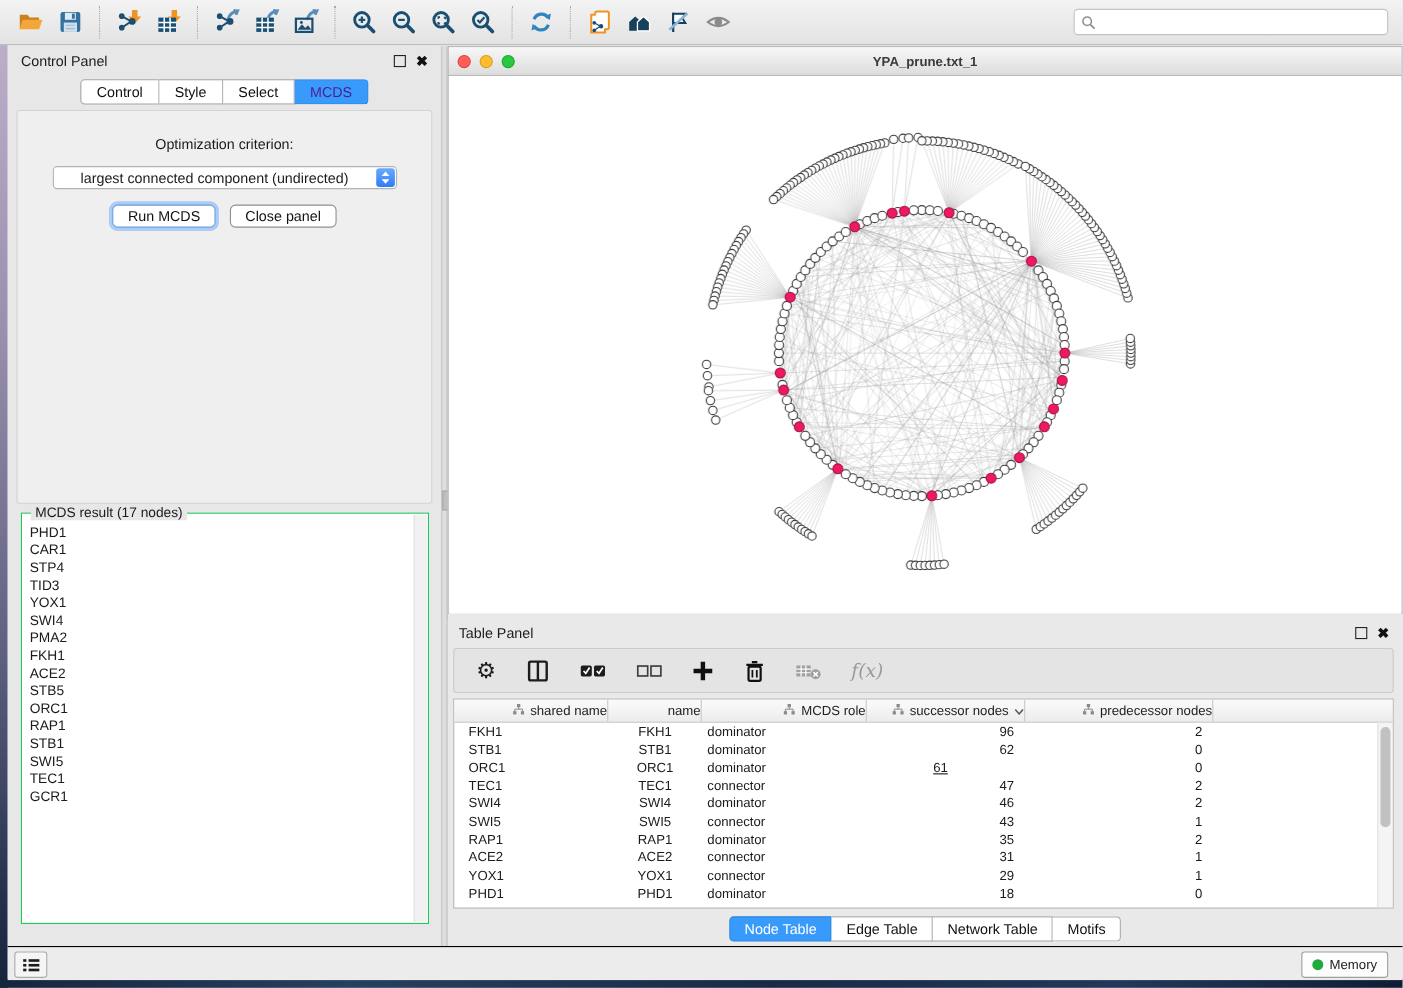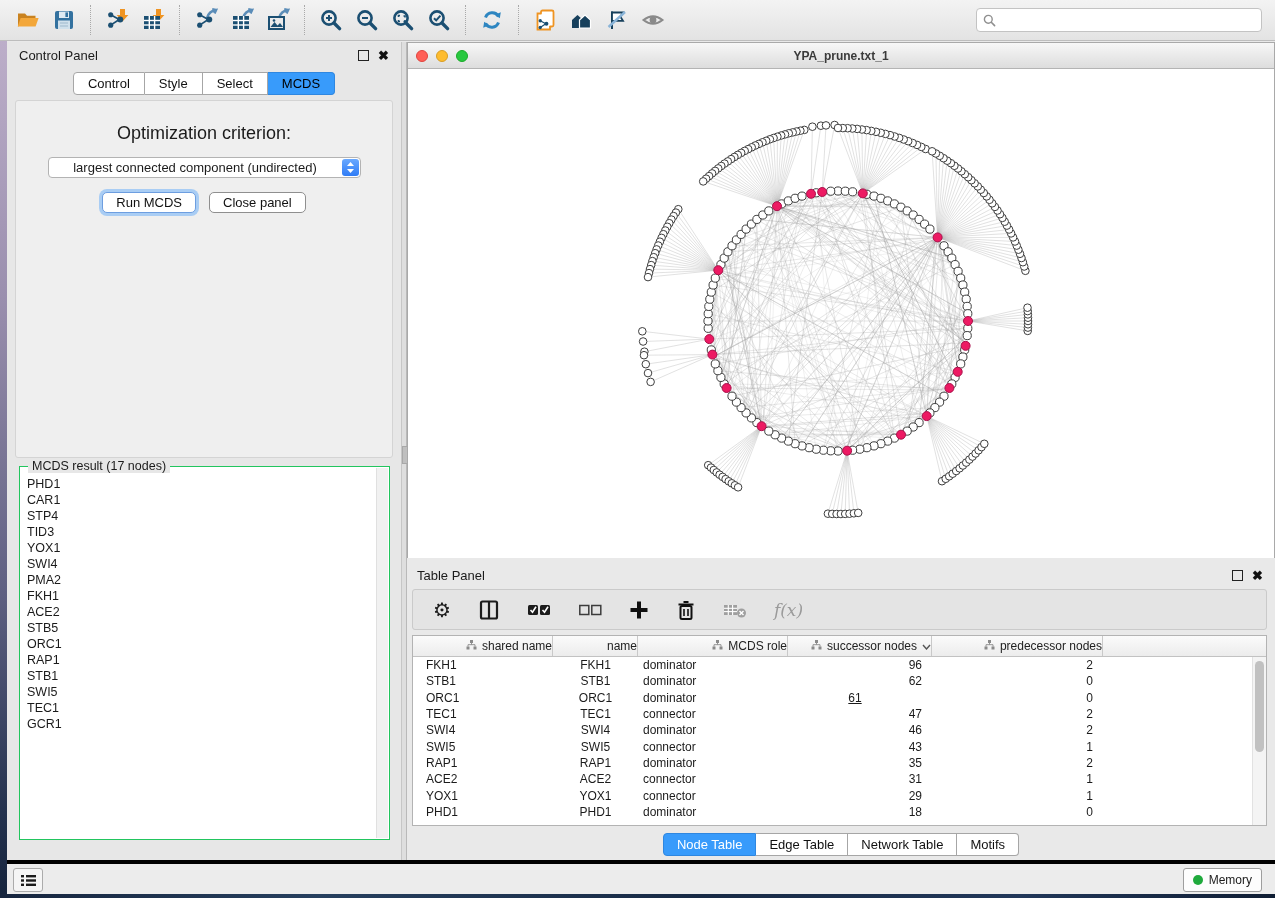"MCDS" .cp-tab.active { color: #000000 -> #4c1d95 }
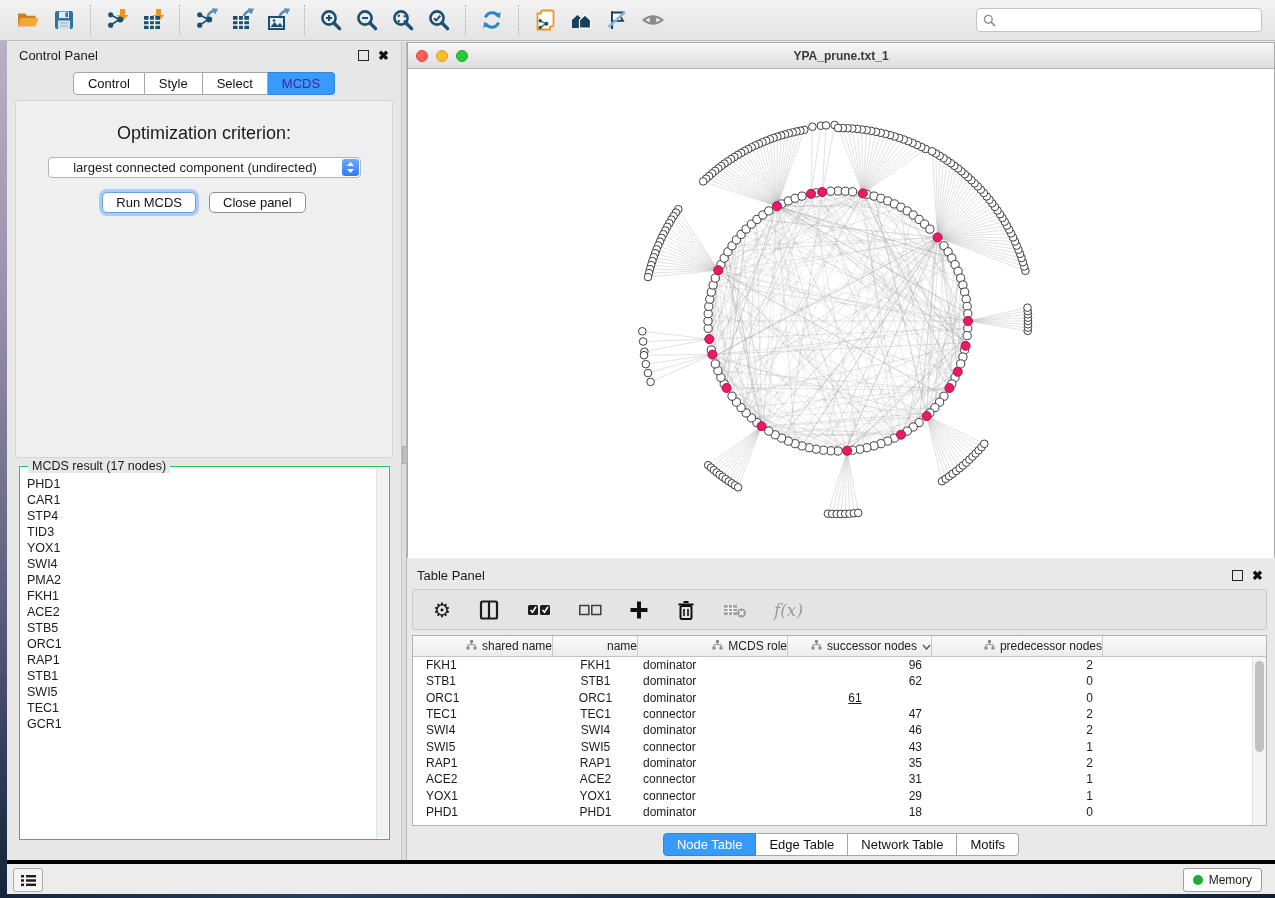"Optimization criterion:" .opt-label { font-size: 18px -> 13px }
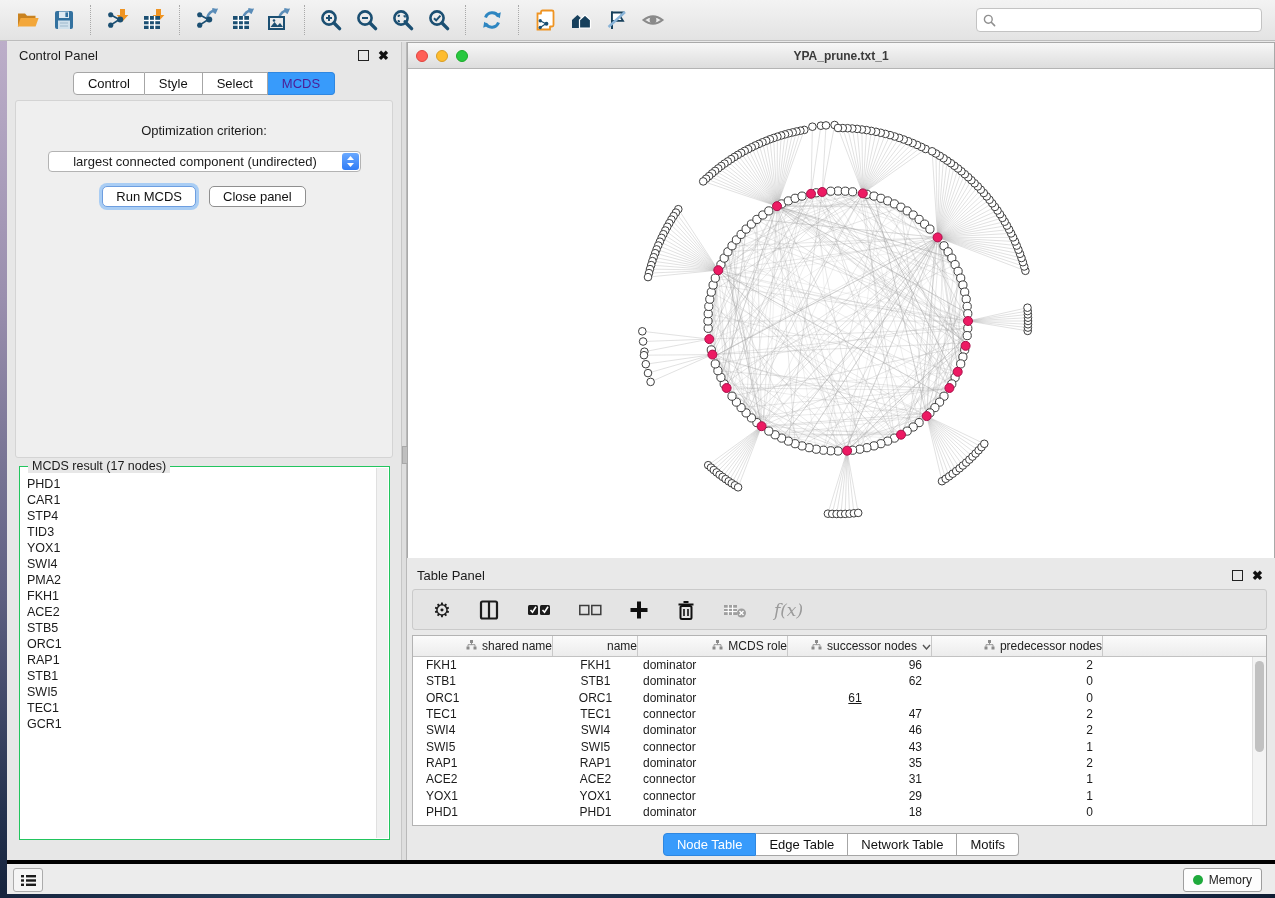"Memory" .statusbar { border-top: 4px solid #000000 -> 1px solid #000000 }
